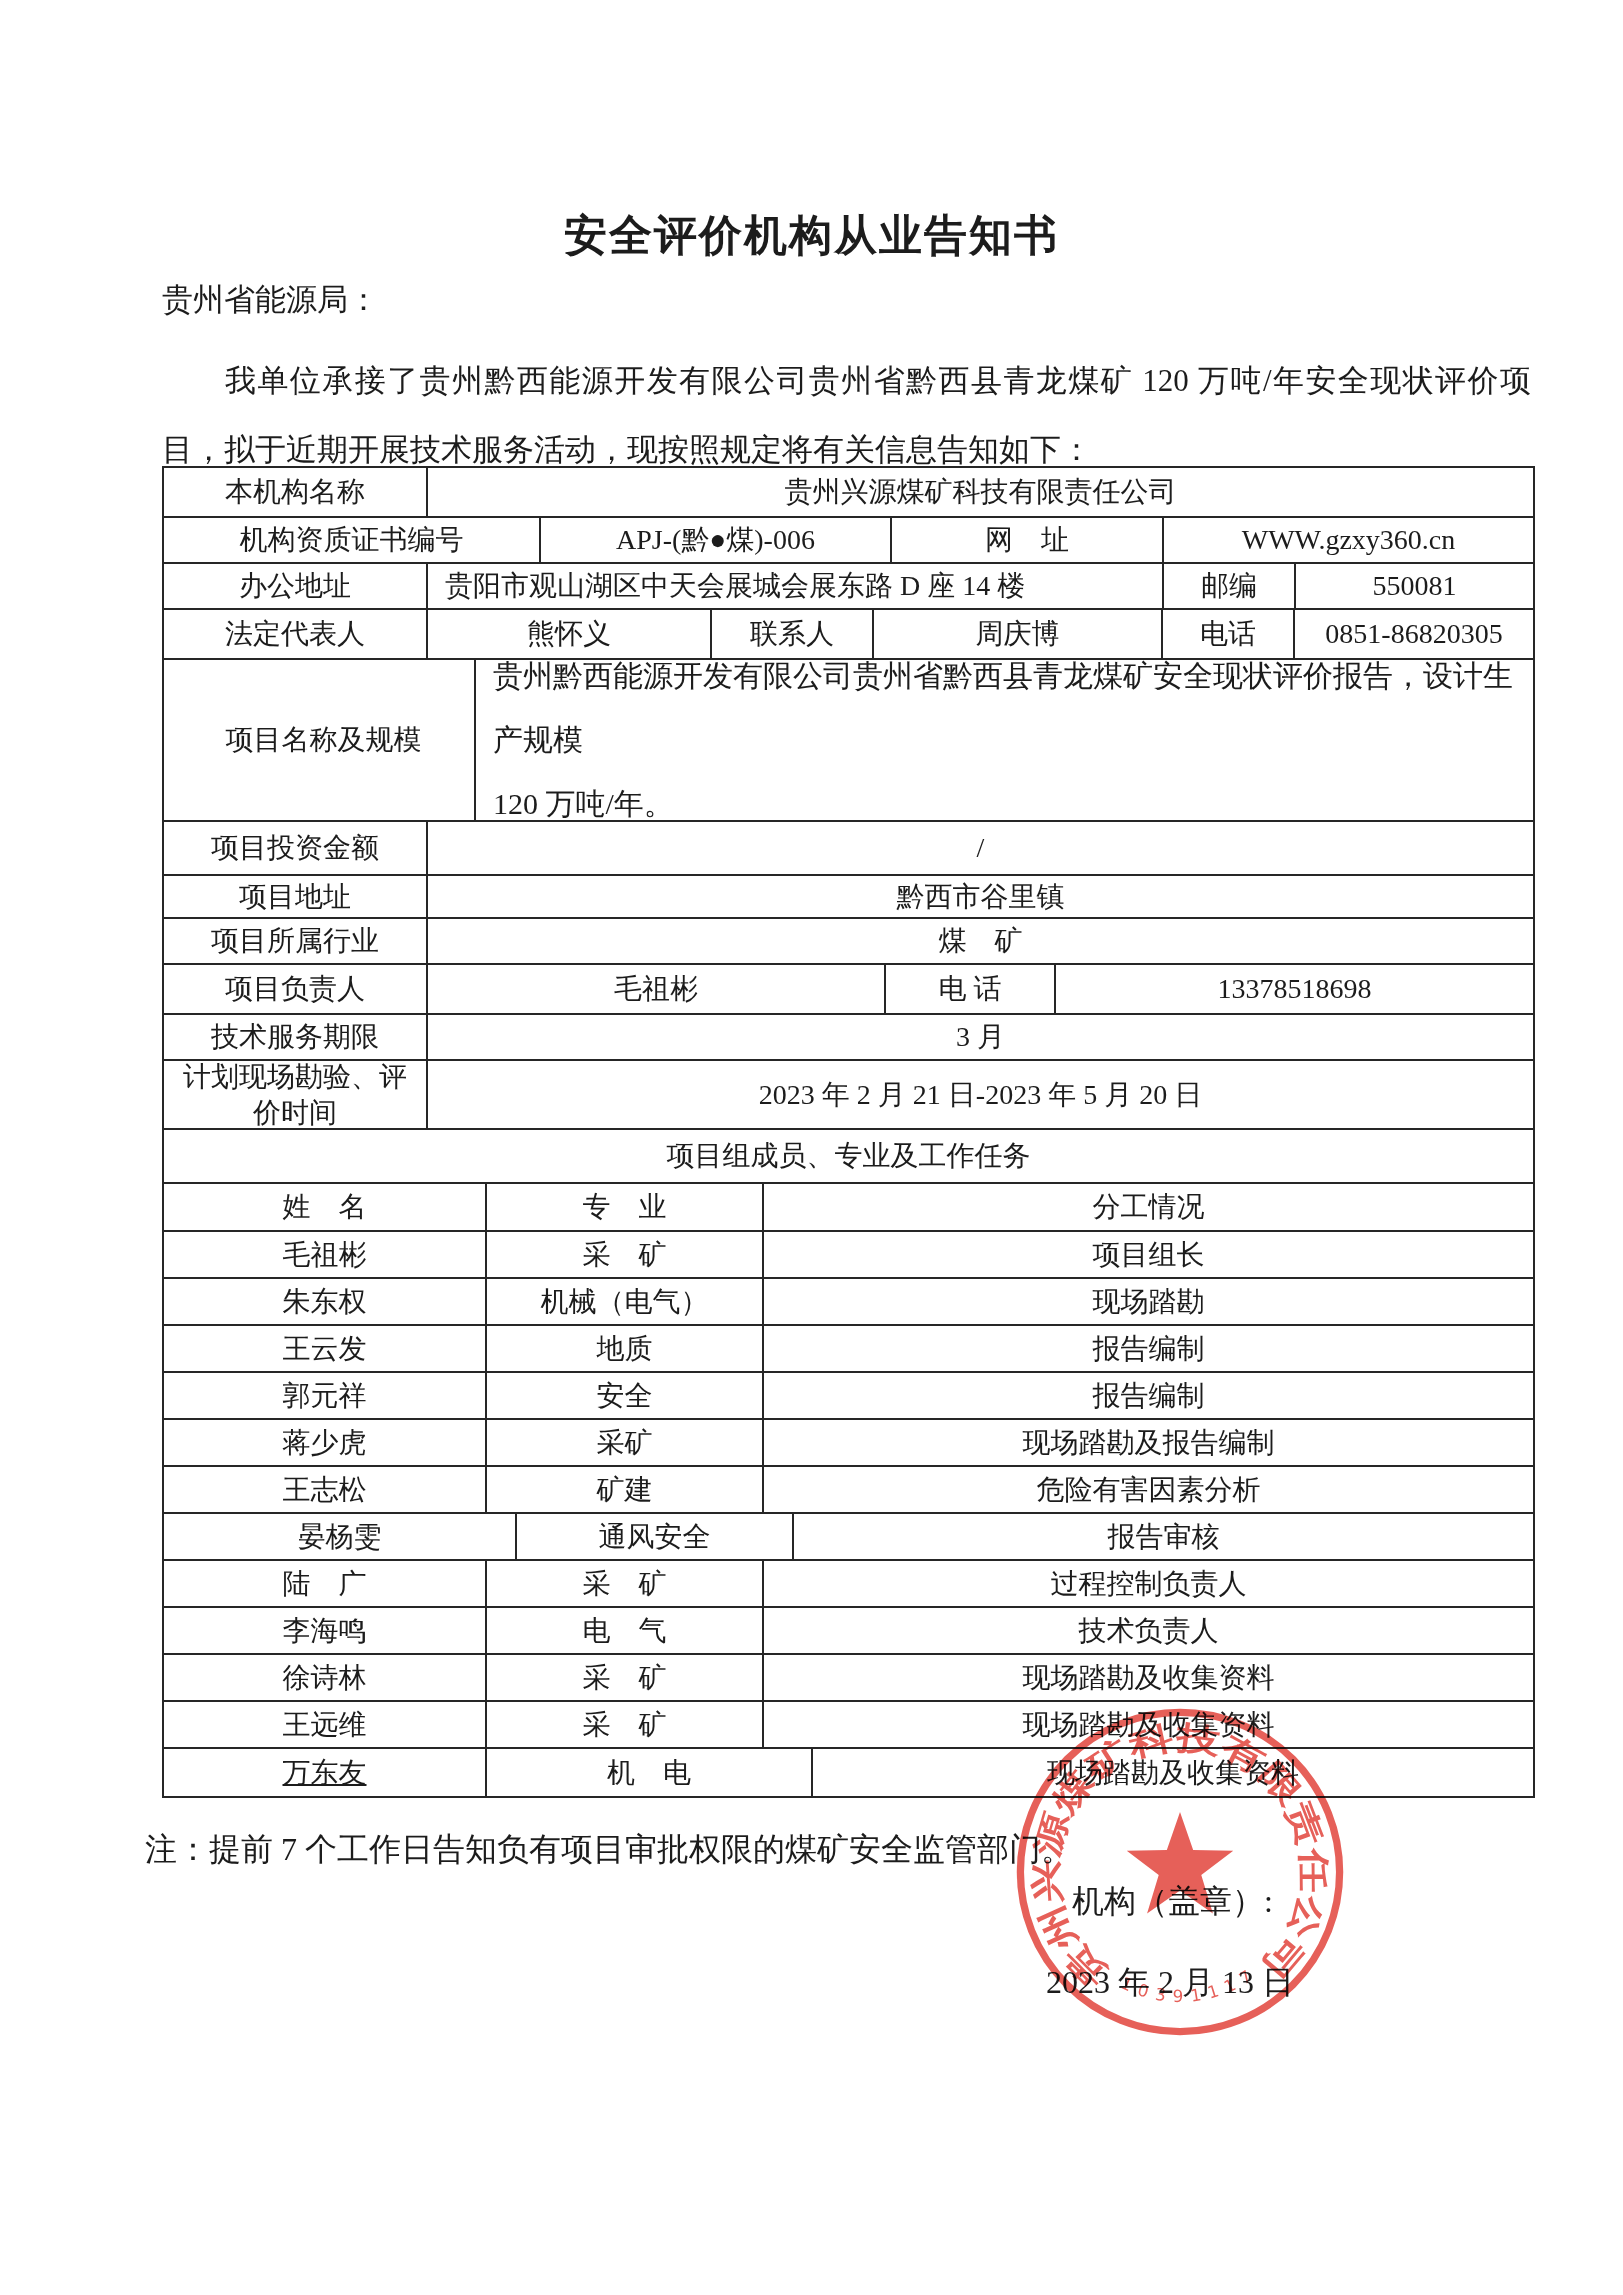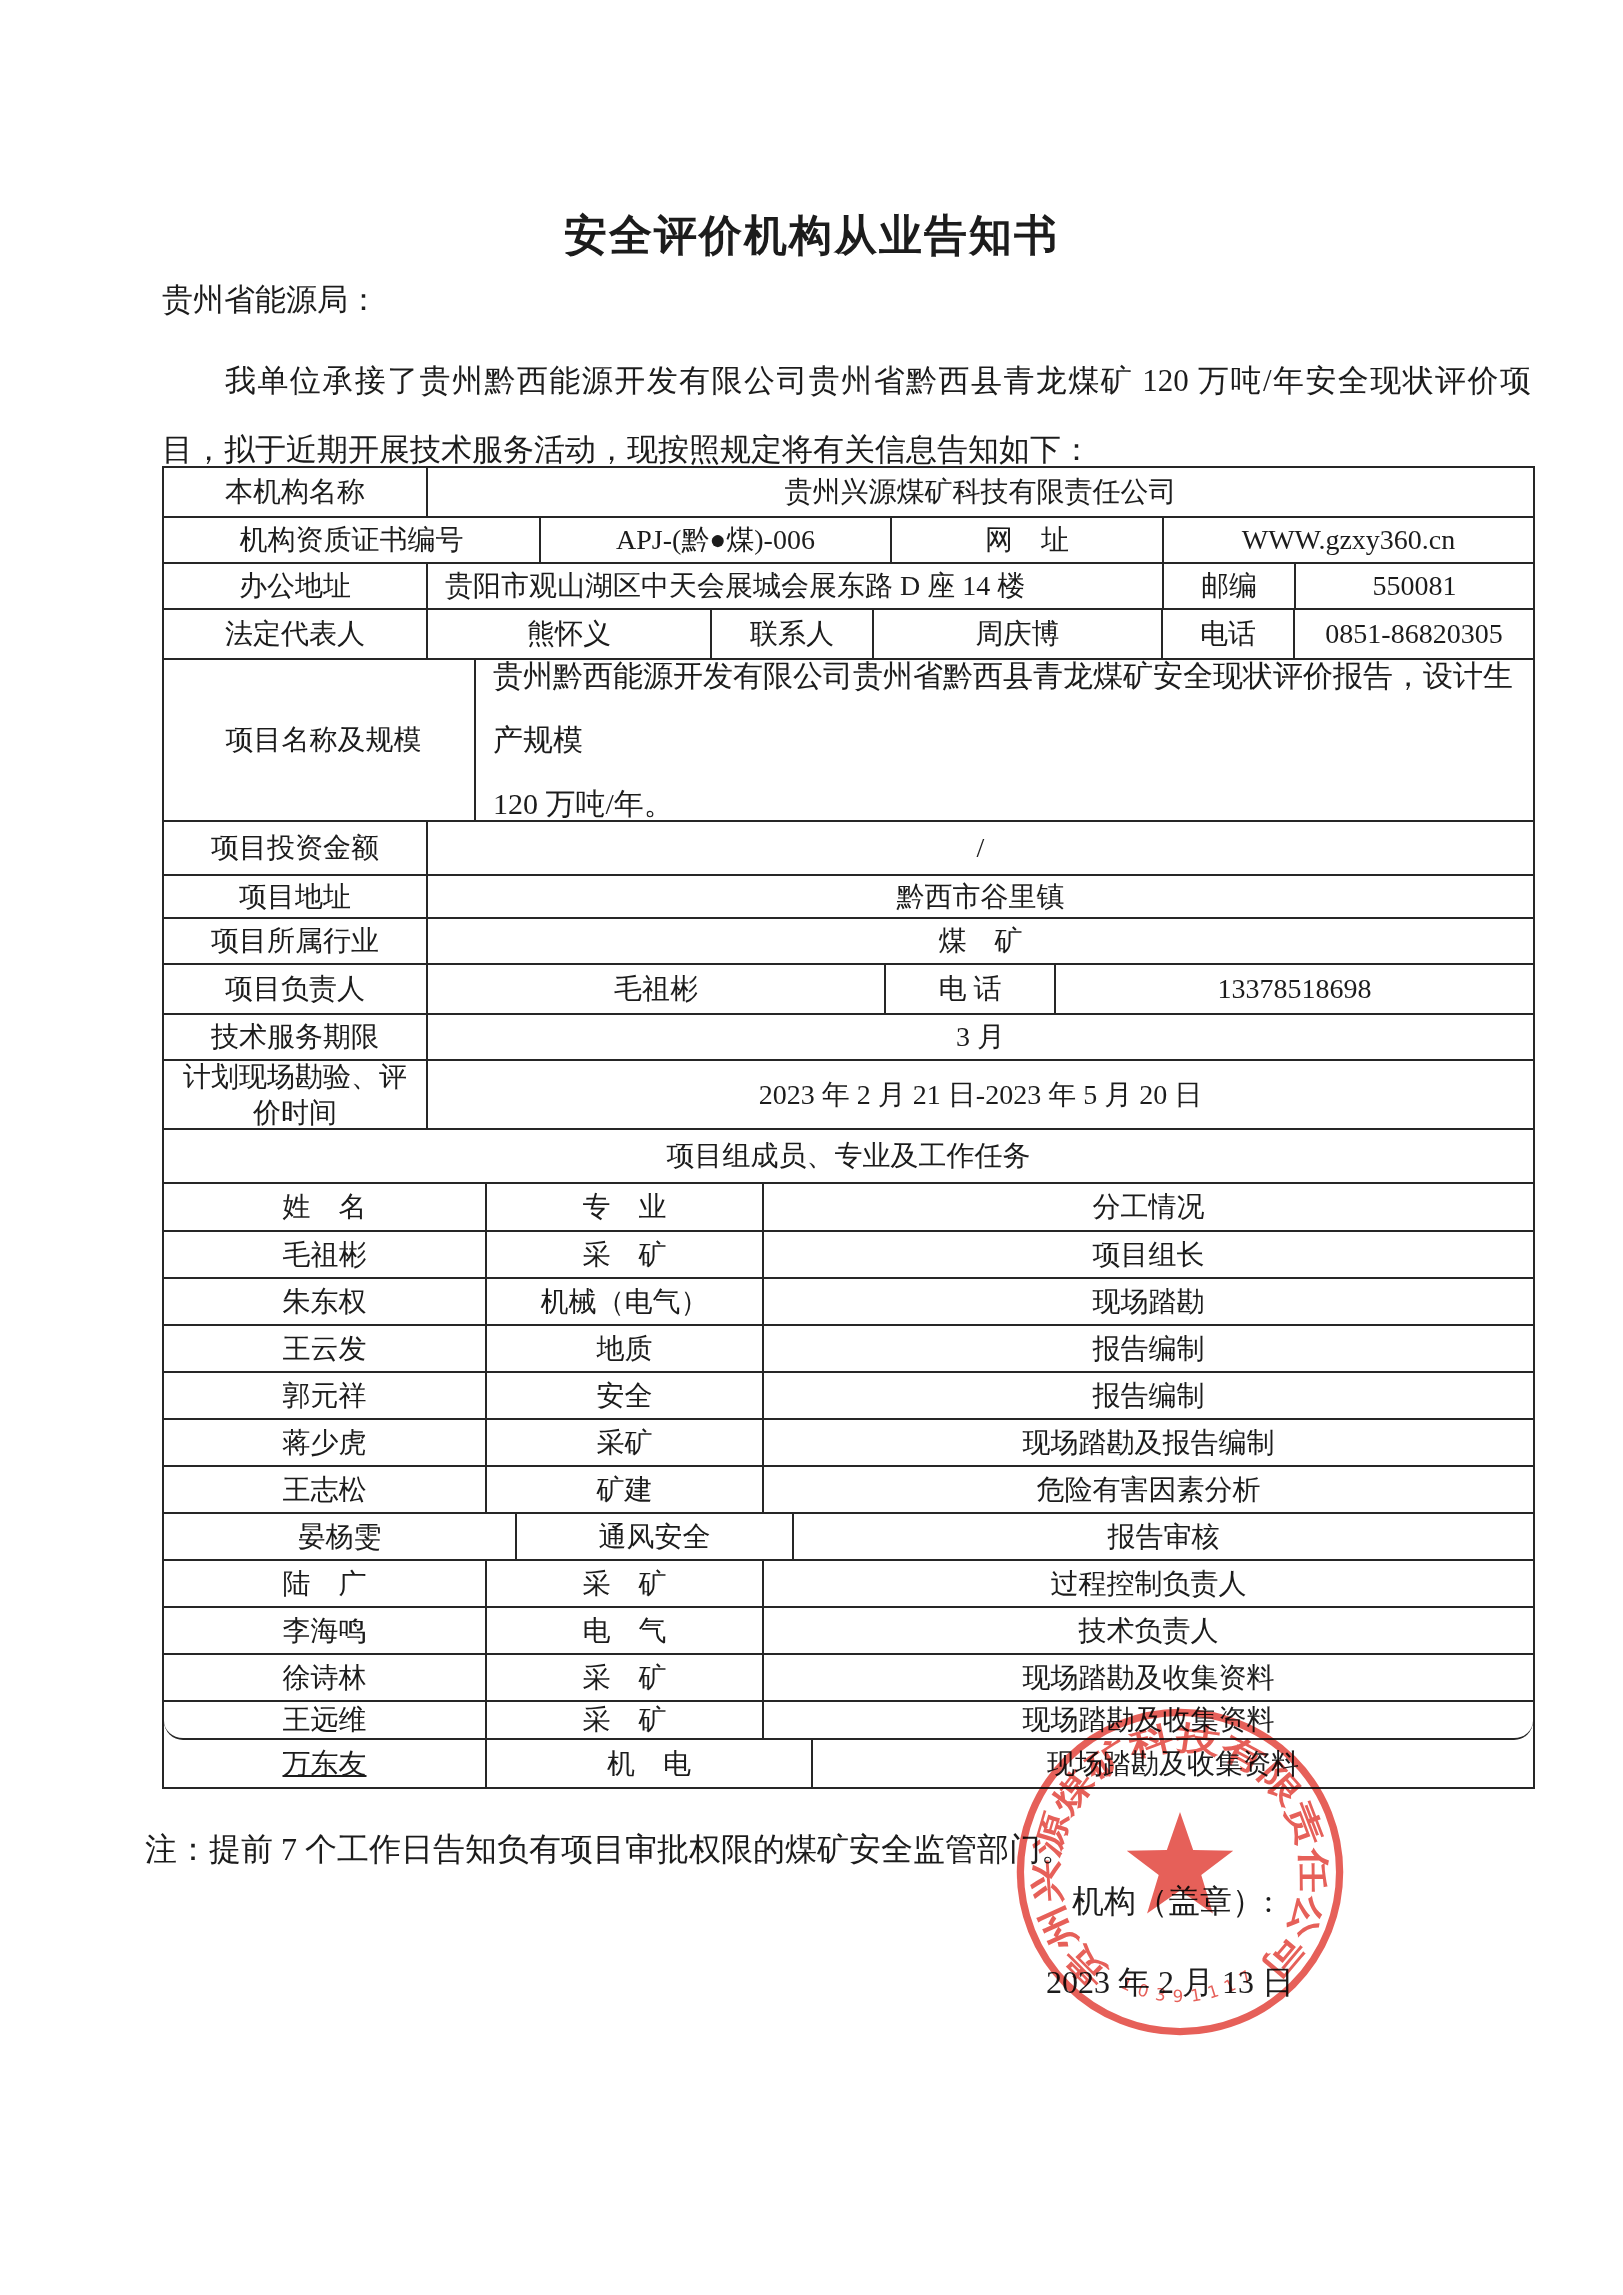"王远维" div.trow { border-radius: 21px -> none; height: 38px -> 47px }
